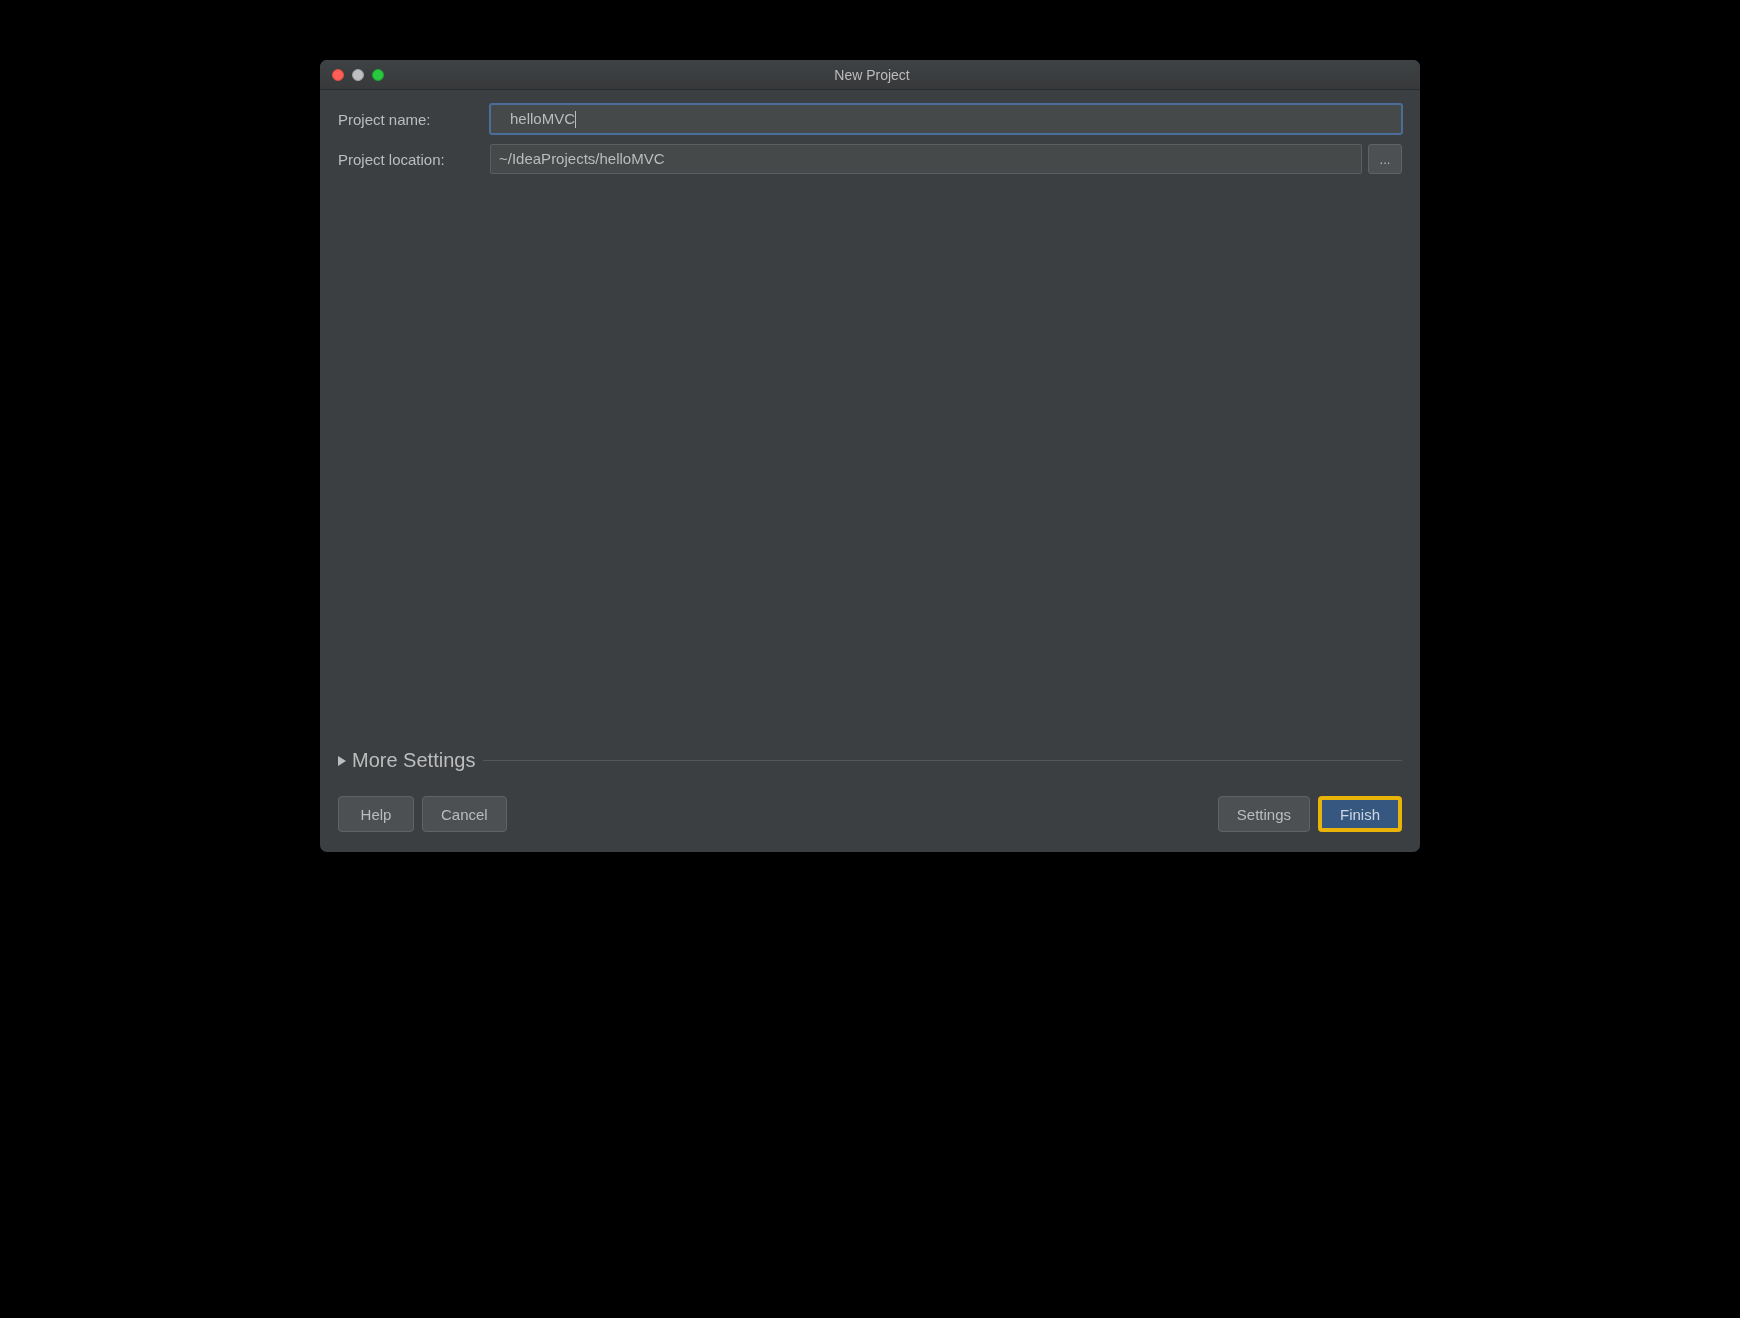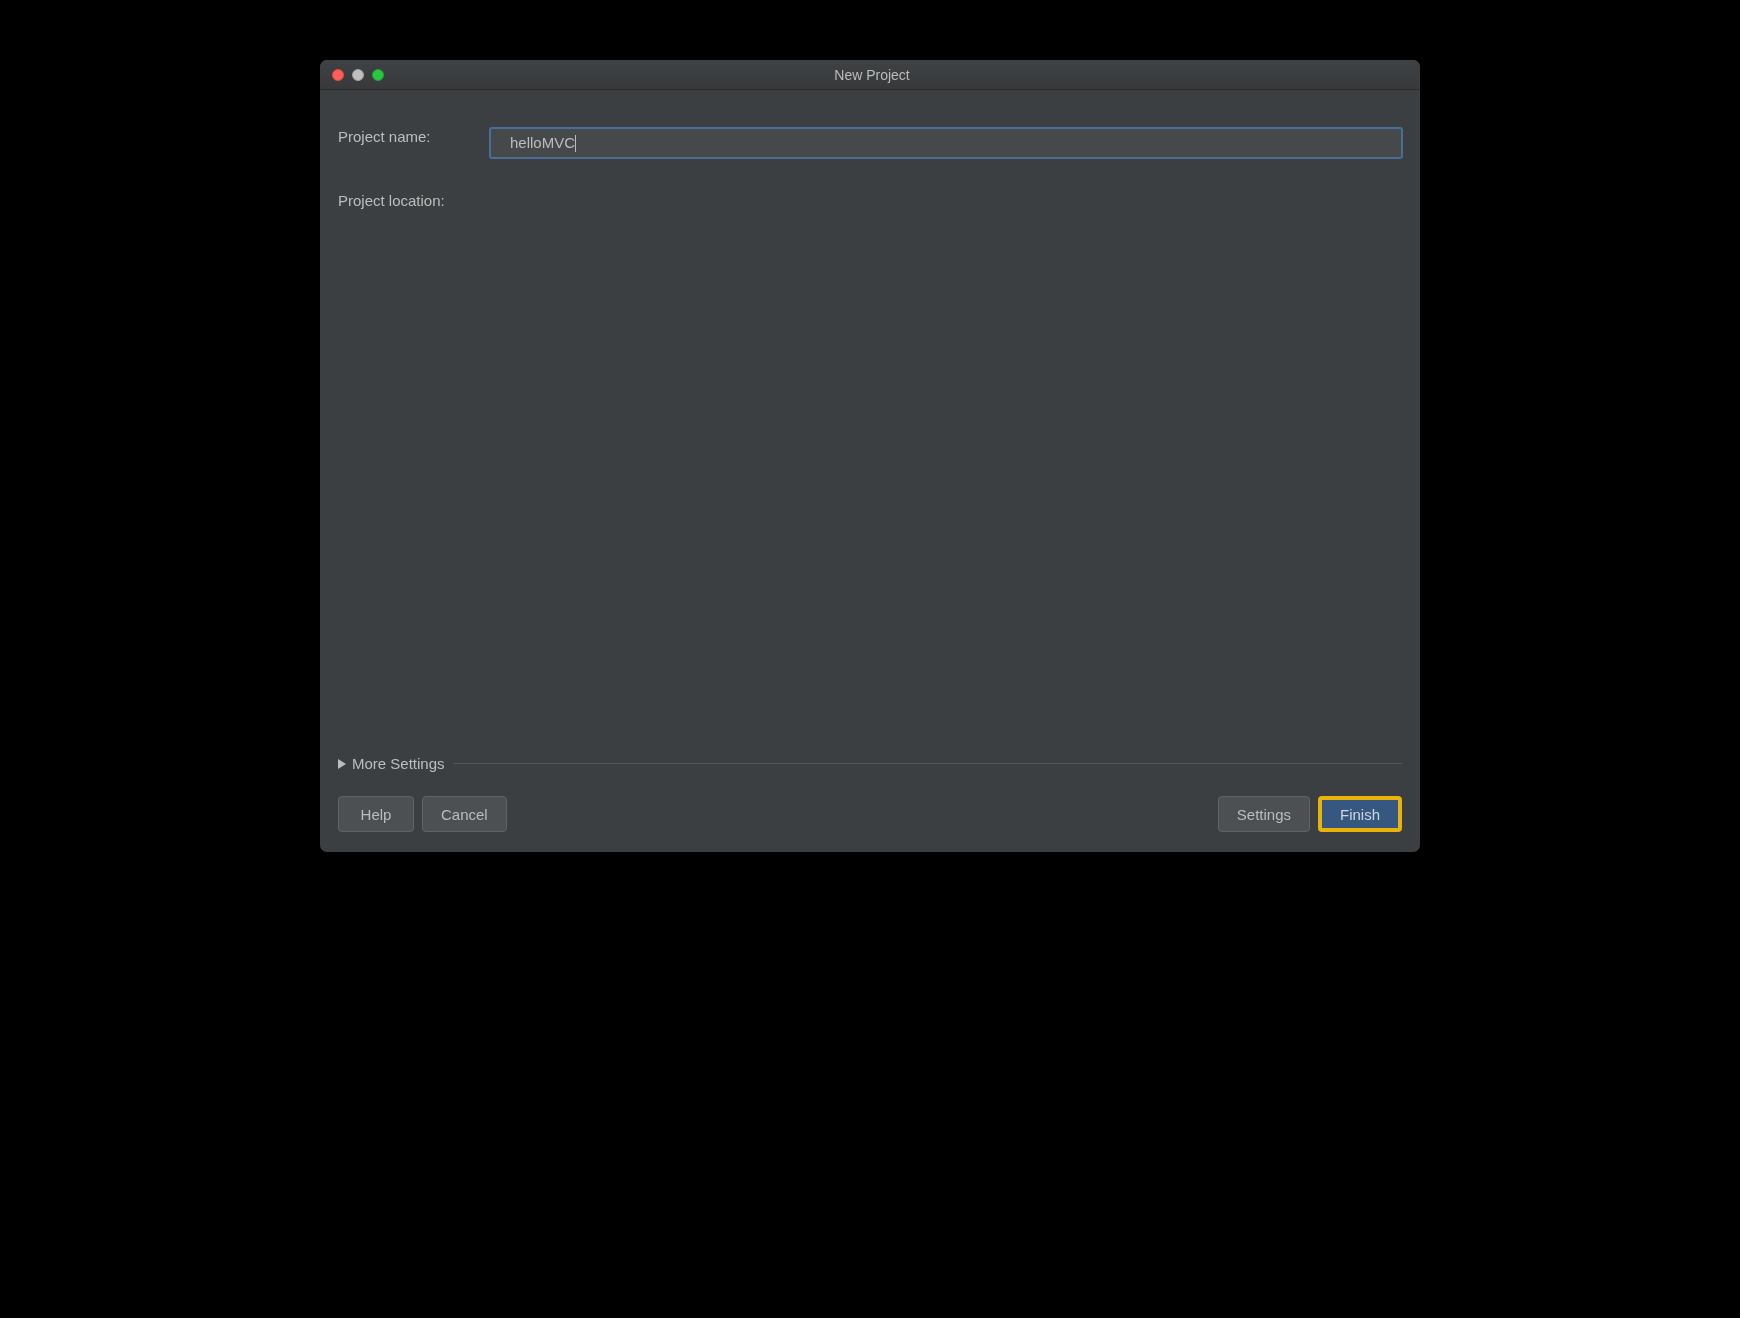"Project name:" .form-row { align-items: flex-start -> center; margin-top: 24px -> none }
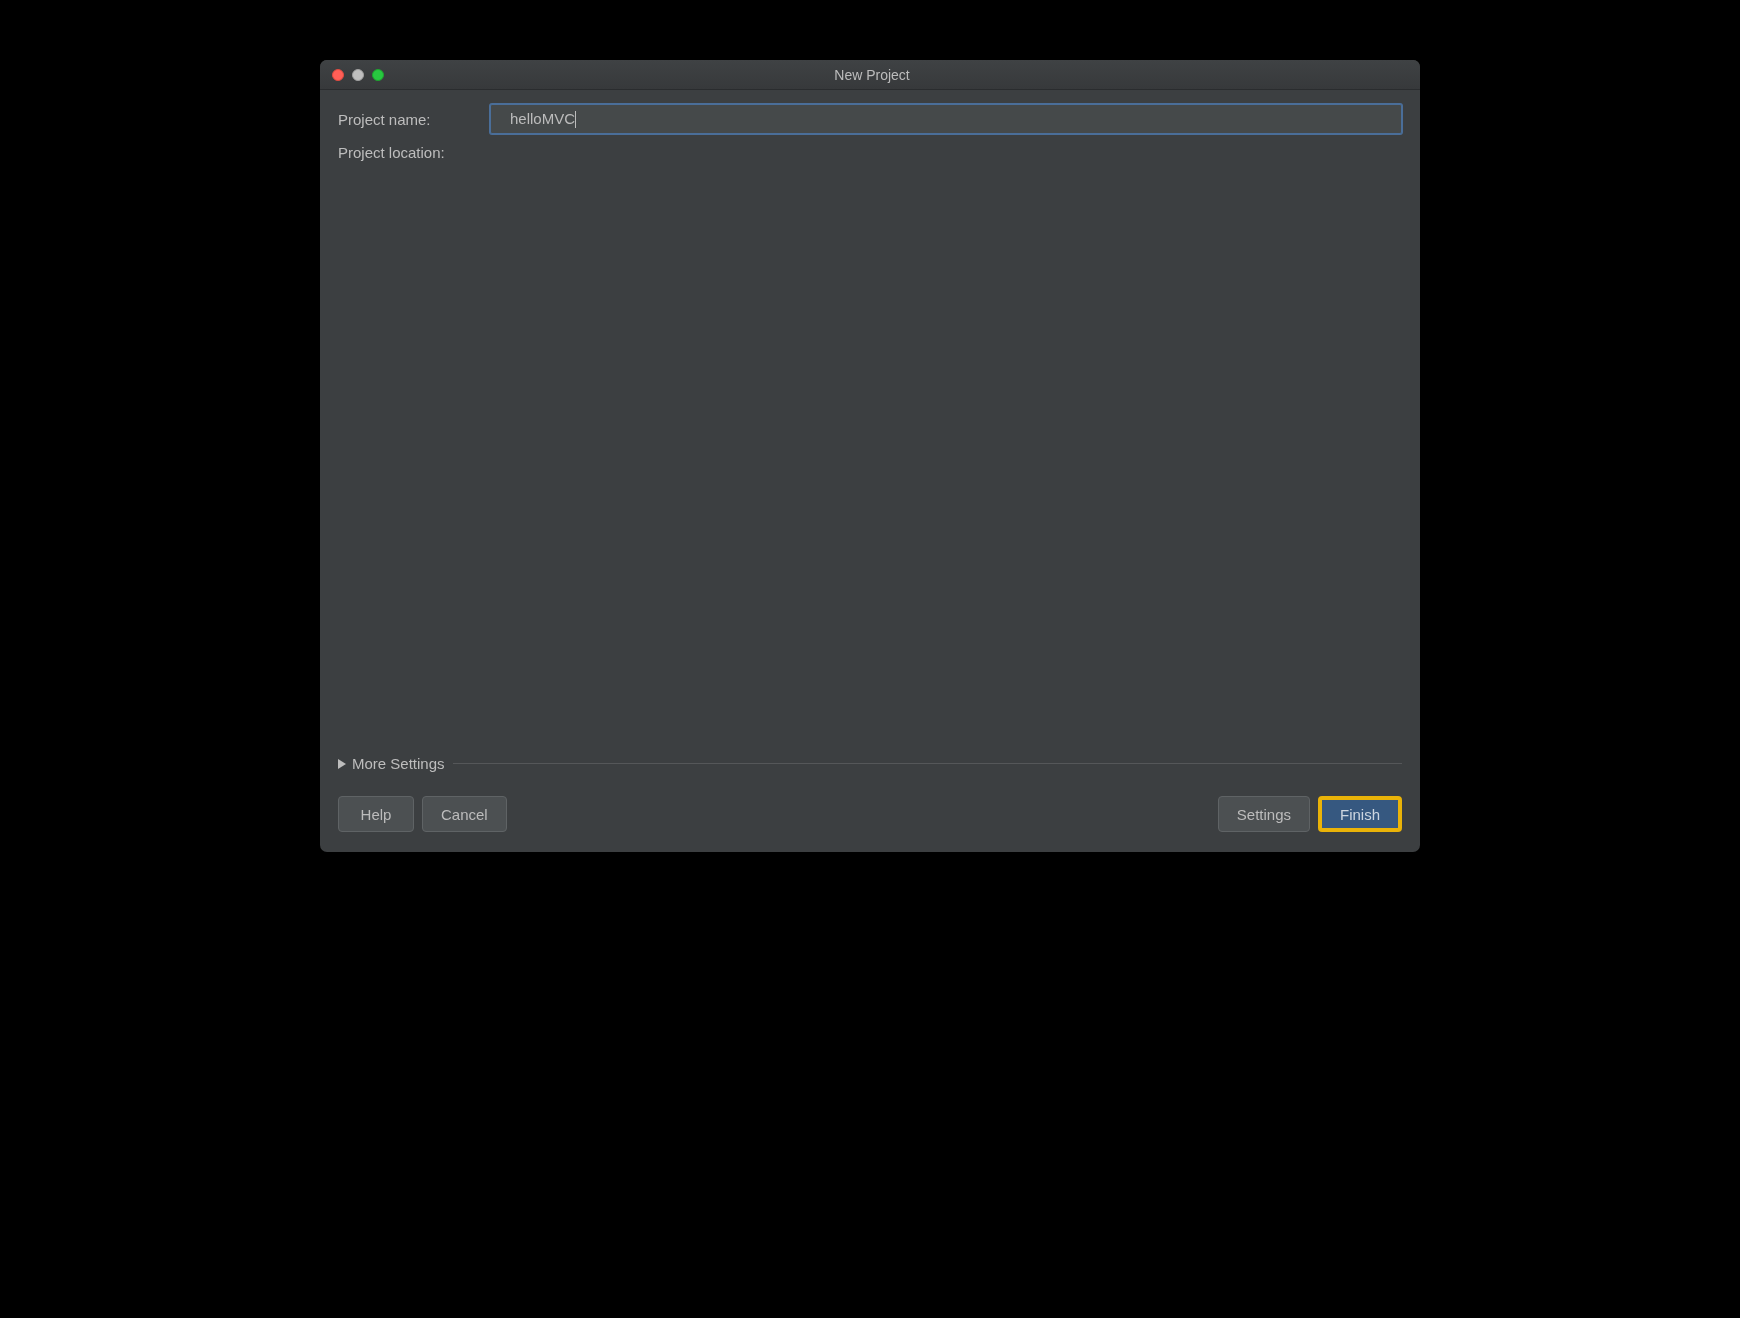"~/IdeaProjects/helloMVC" div.field-wrap { html: none -> <div> <div> <span>~/IdeaProjects/helloMVC</span> </div> <div> <span>...</span> </div> </div> }
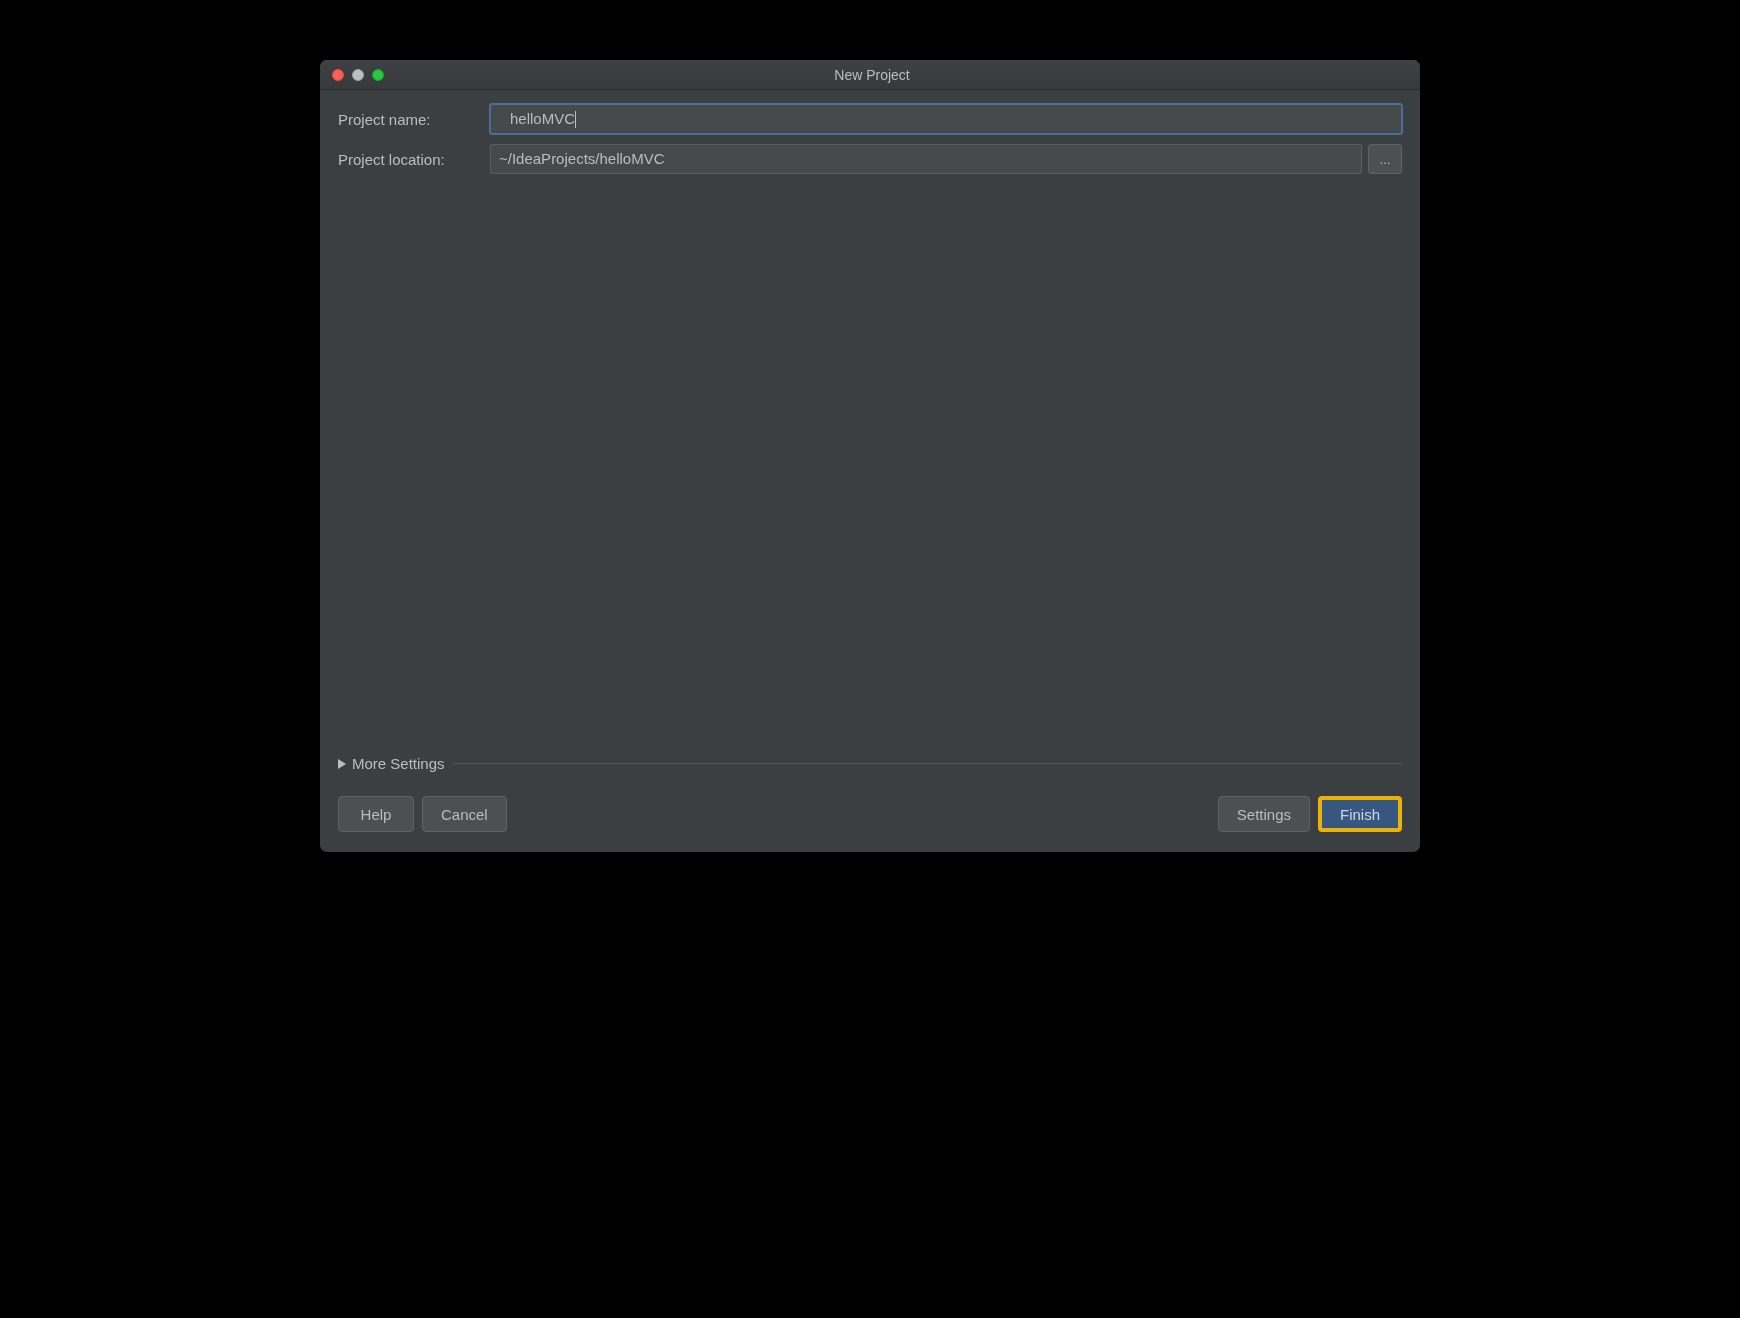"More Settings" .more-settings { font-size: 15px -> 20px }
